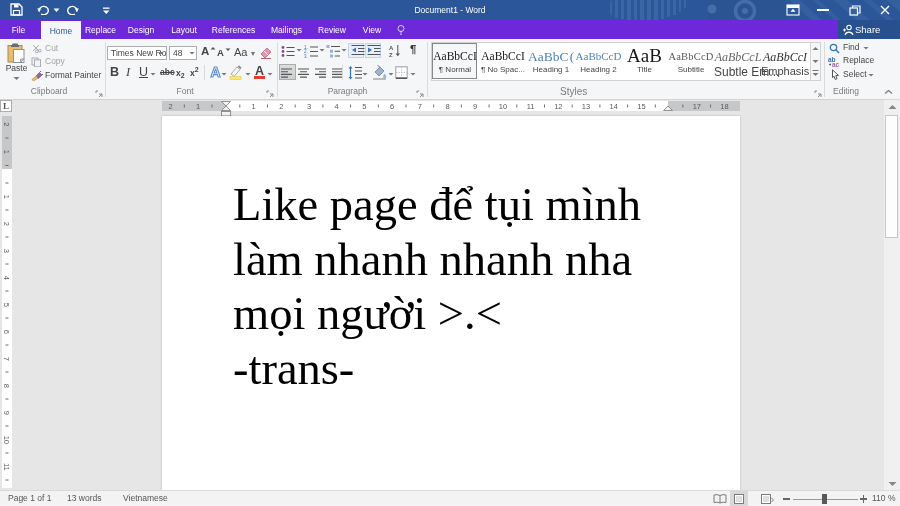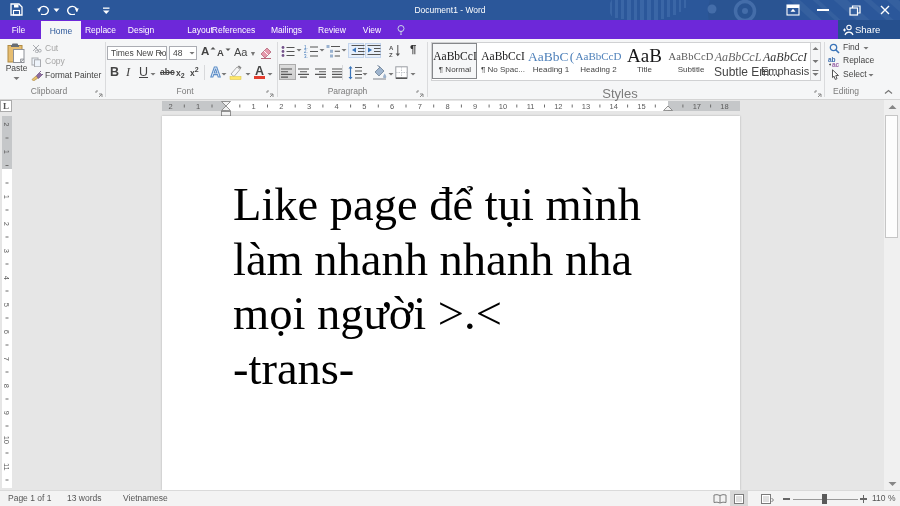"Layout" div.a { left: 180px -> 164px }
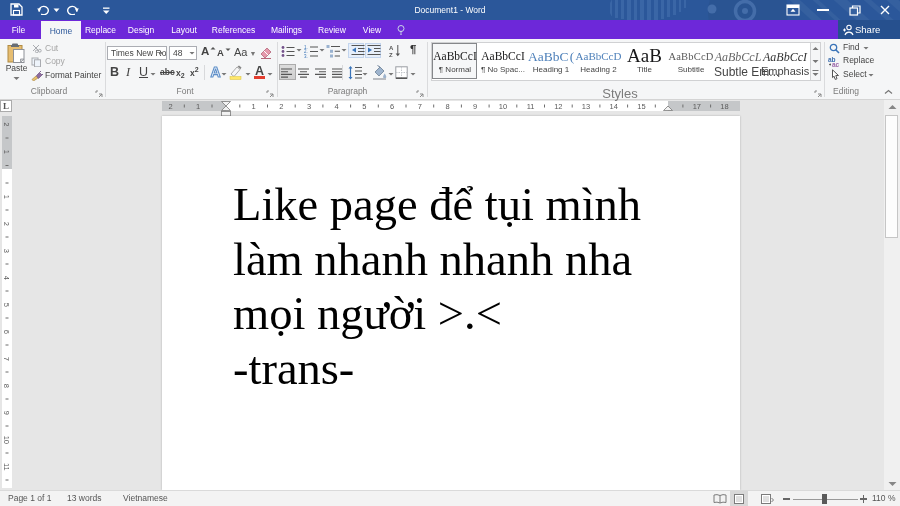"Styles" div.a { font-size: 13px -> 10px; text-align: center -> left }
